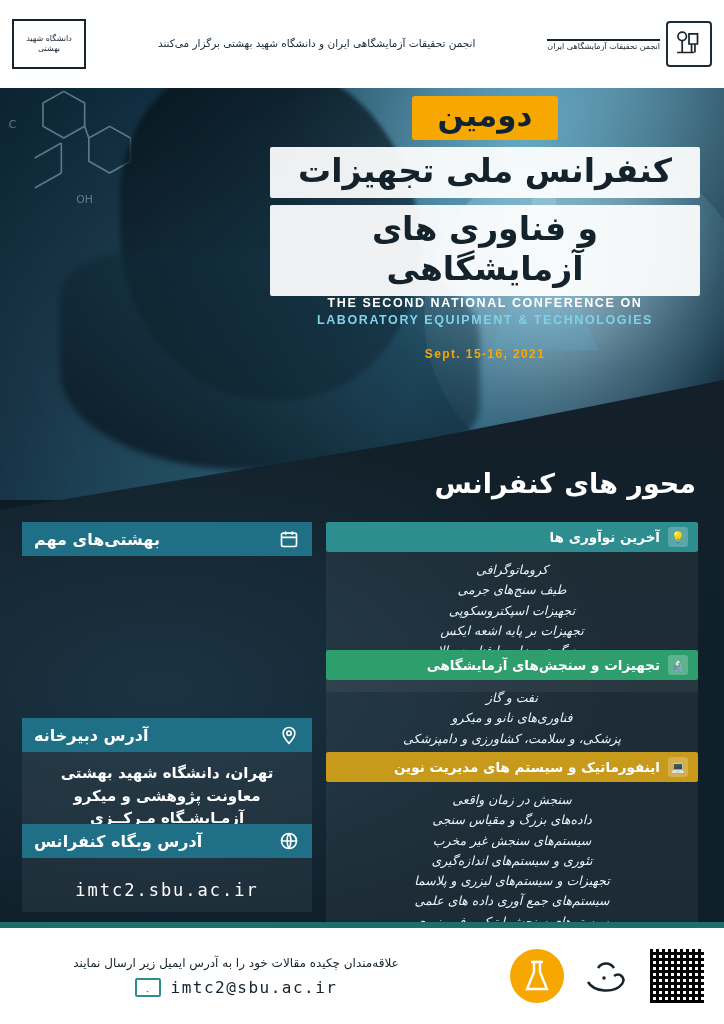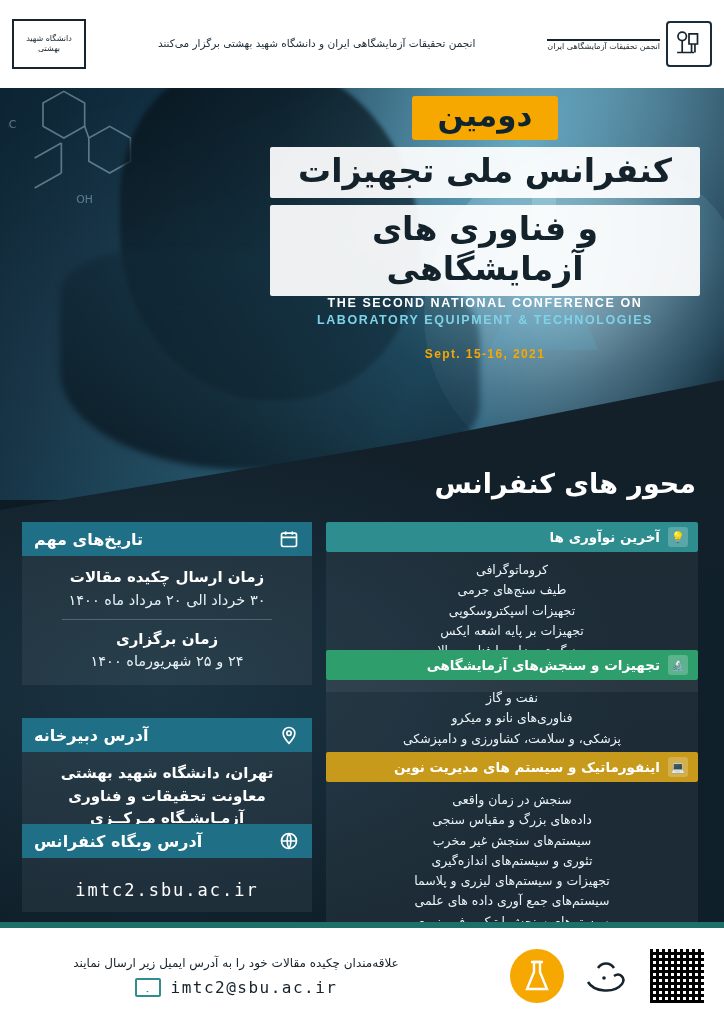"تاریخ‌های مهم" span { text: تاریخ -> بهشتی }
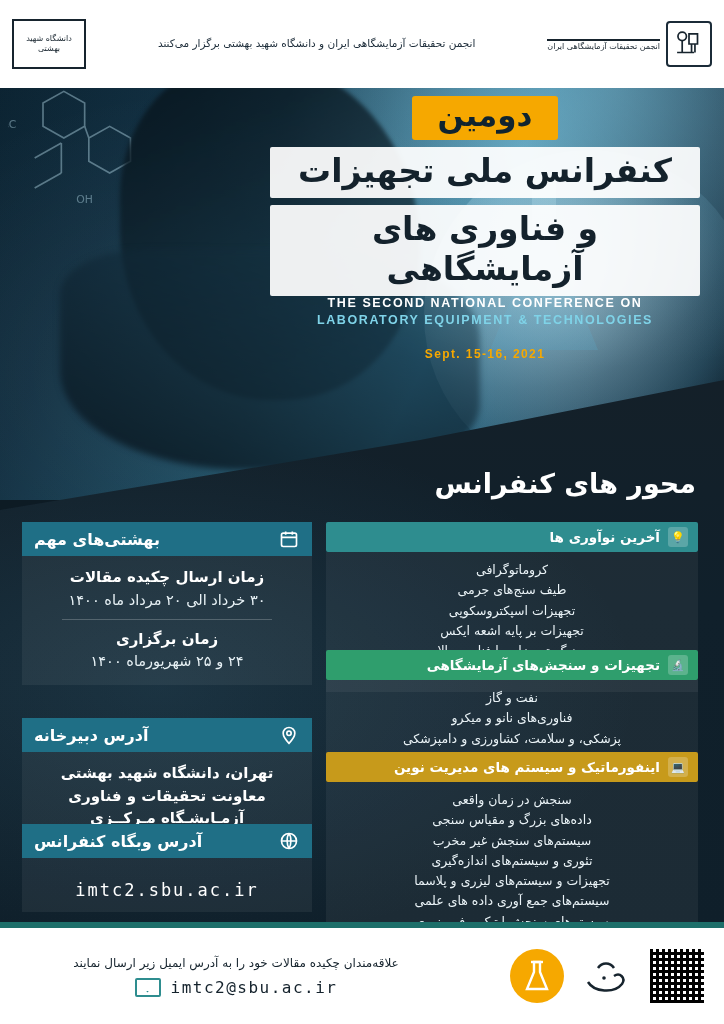"زمان ارسال چکیده مقالات" div.panel-body { html: <div> <div>زمان ارسال چکیده مقالات</div> <div>۳۰ خرداد الی ۲۰ مرداد ماه ۱۴۰۰</div> <div></div> <div>زمان برگزاری</div> <div>۲۴ و ۲۵ شهریورماه ۱۴۰۰</div> </div> -> none }
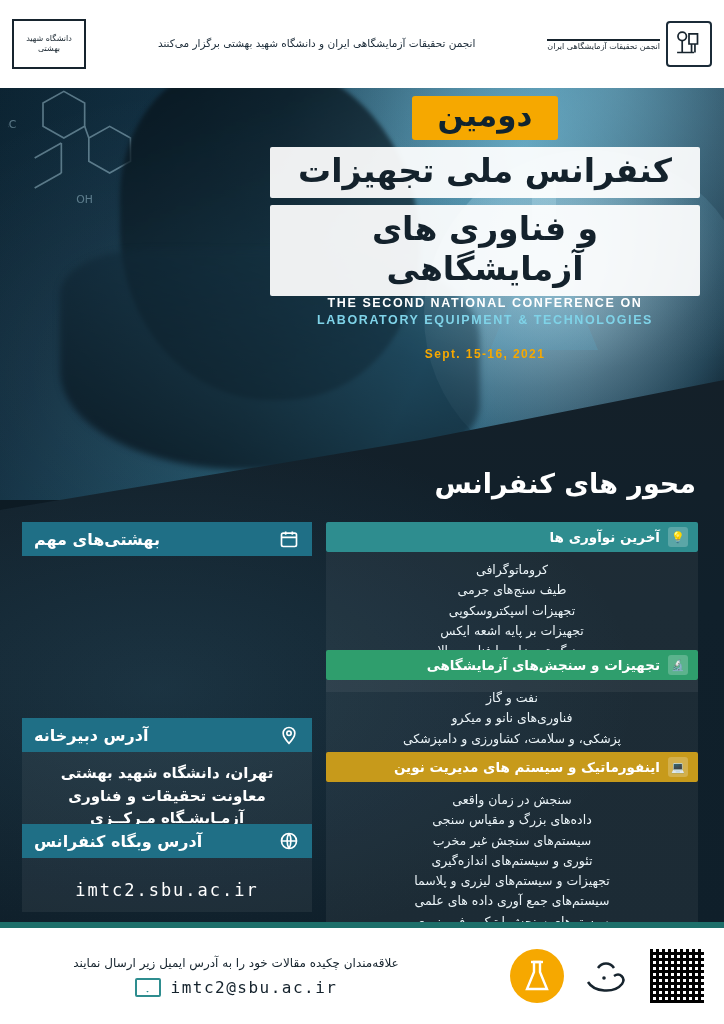"کروماتوگرافی" .topic-body div { font-style: none -> italic }
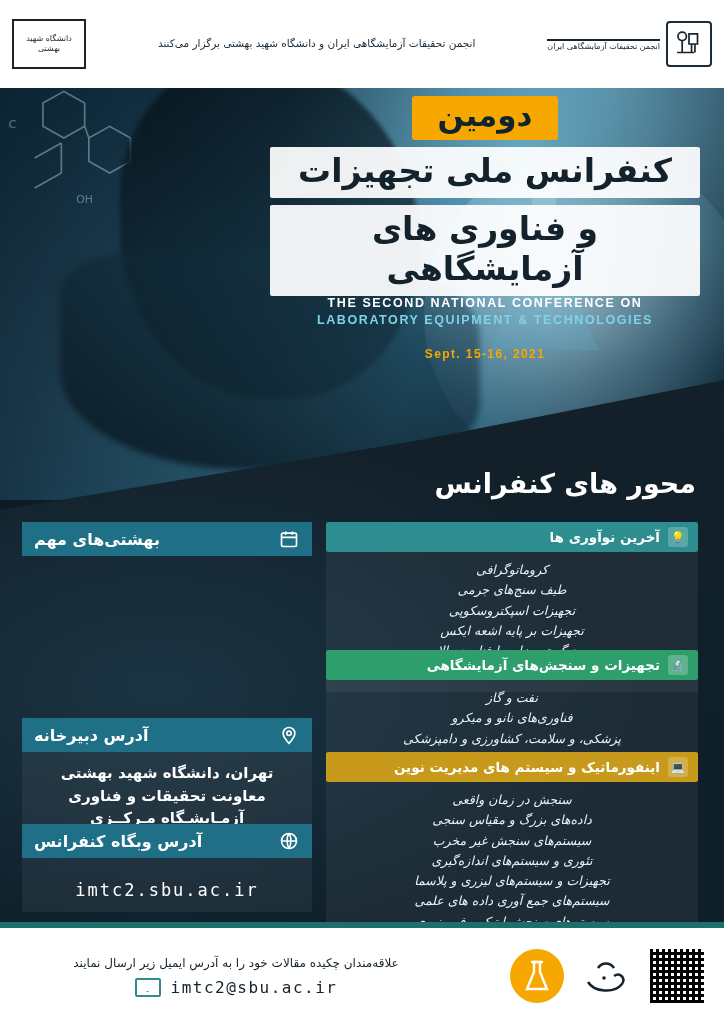"معاونت تحقیقات و فناوری" div.row-label { text: تحقیقات  و  فناوری -> پژوهشی  و  میکرو }
